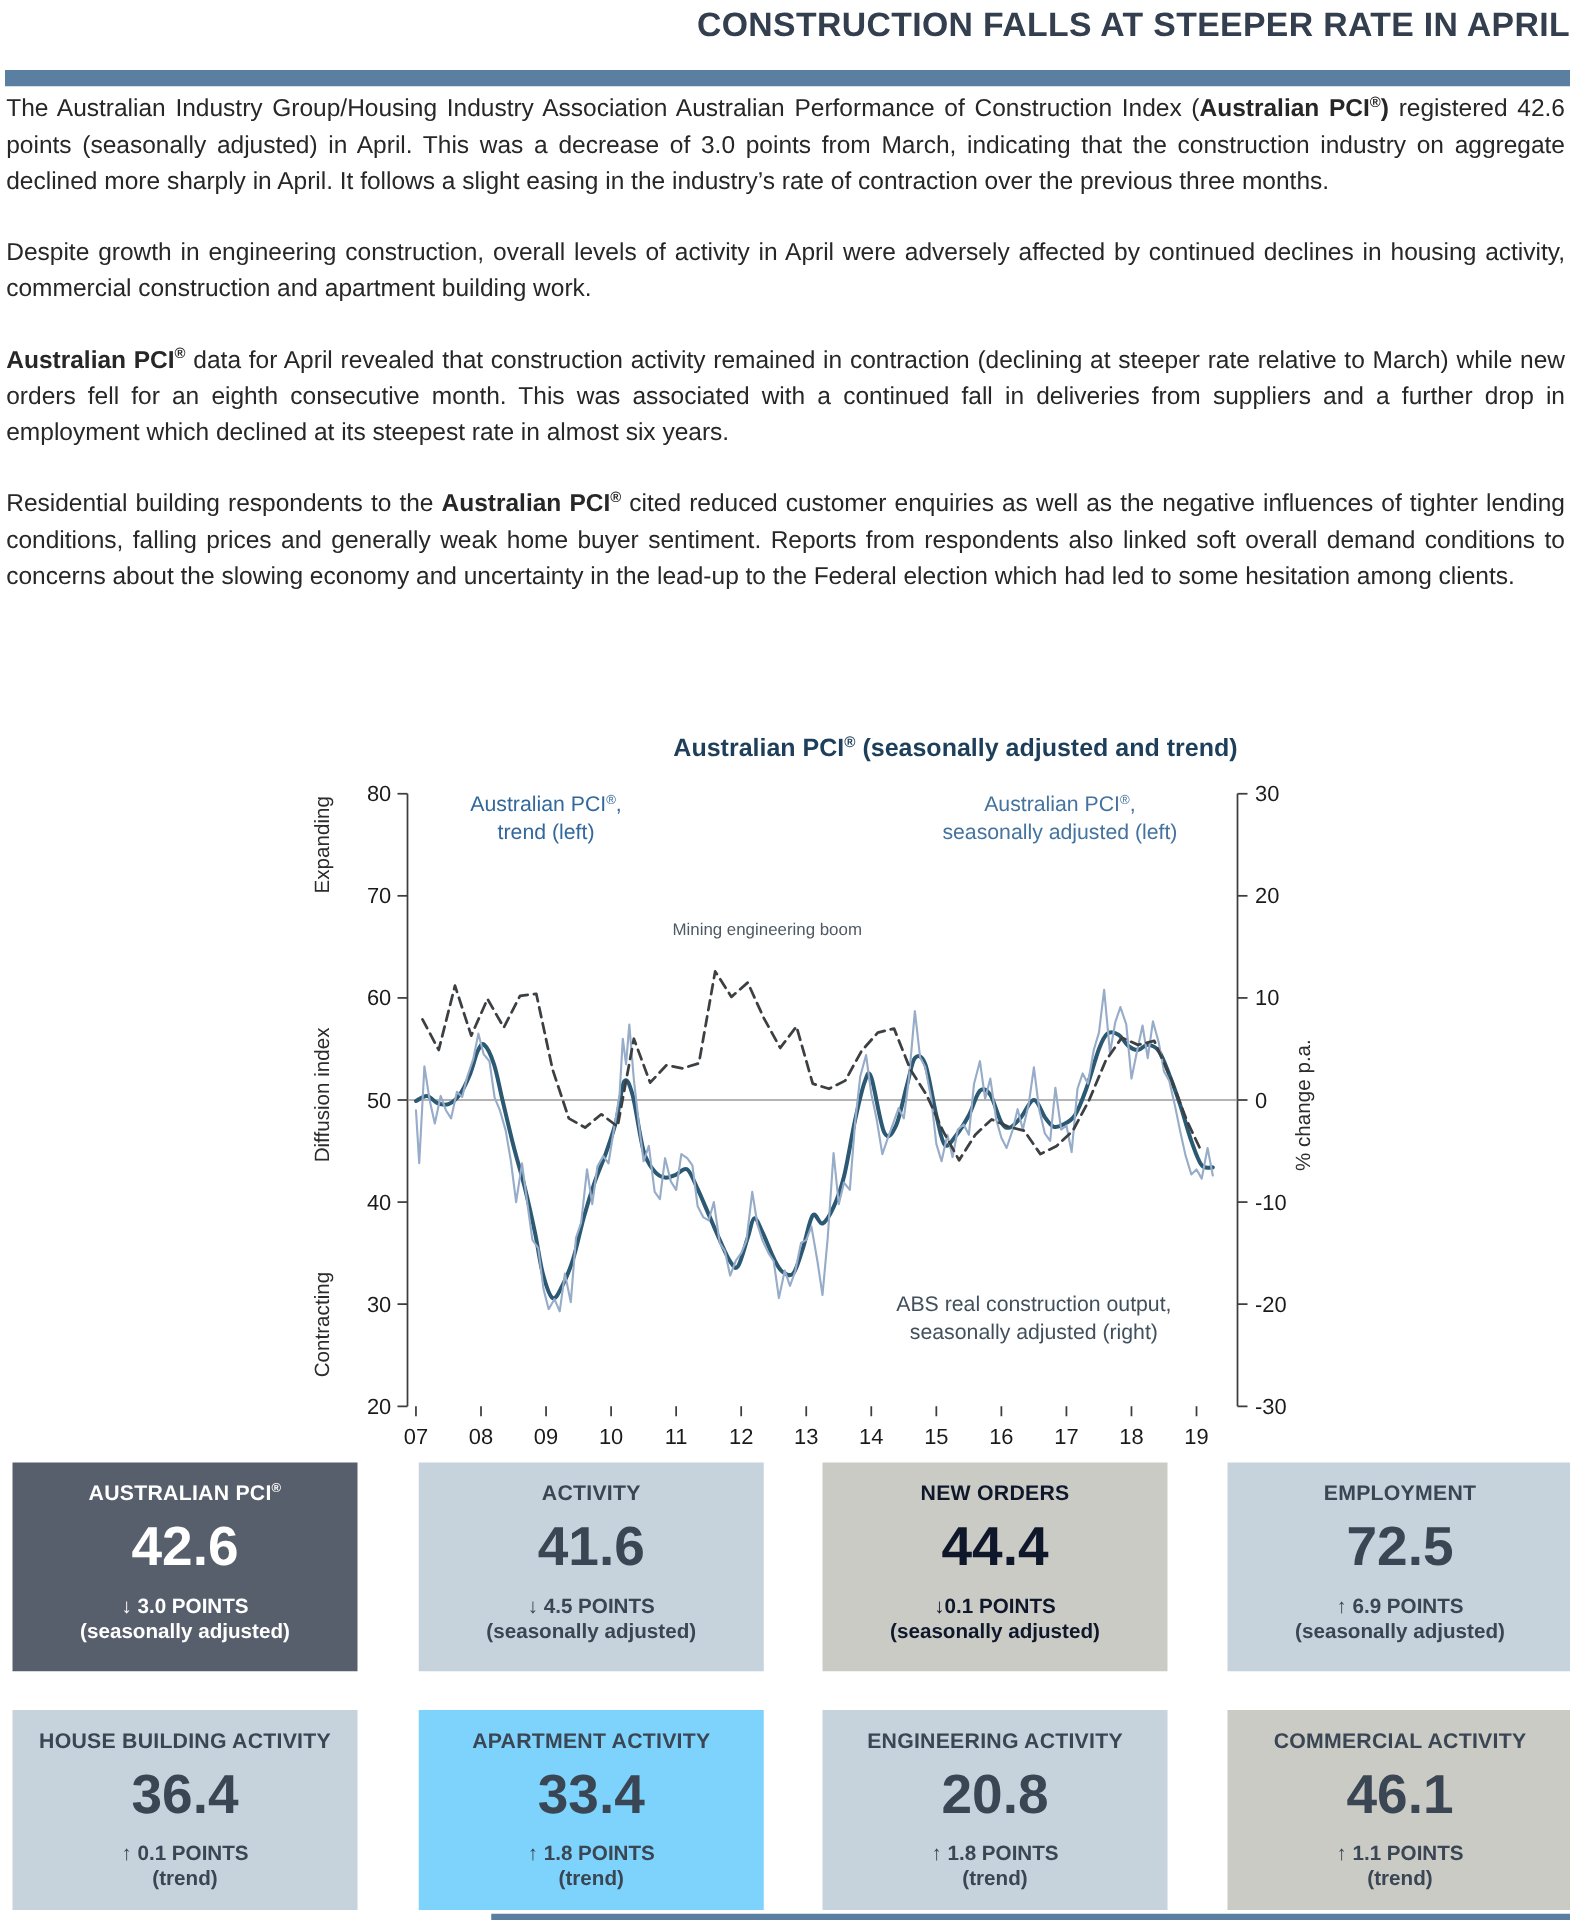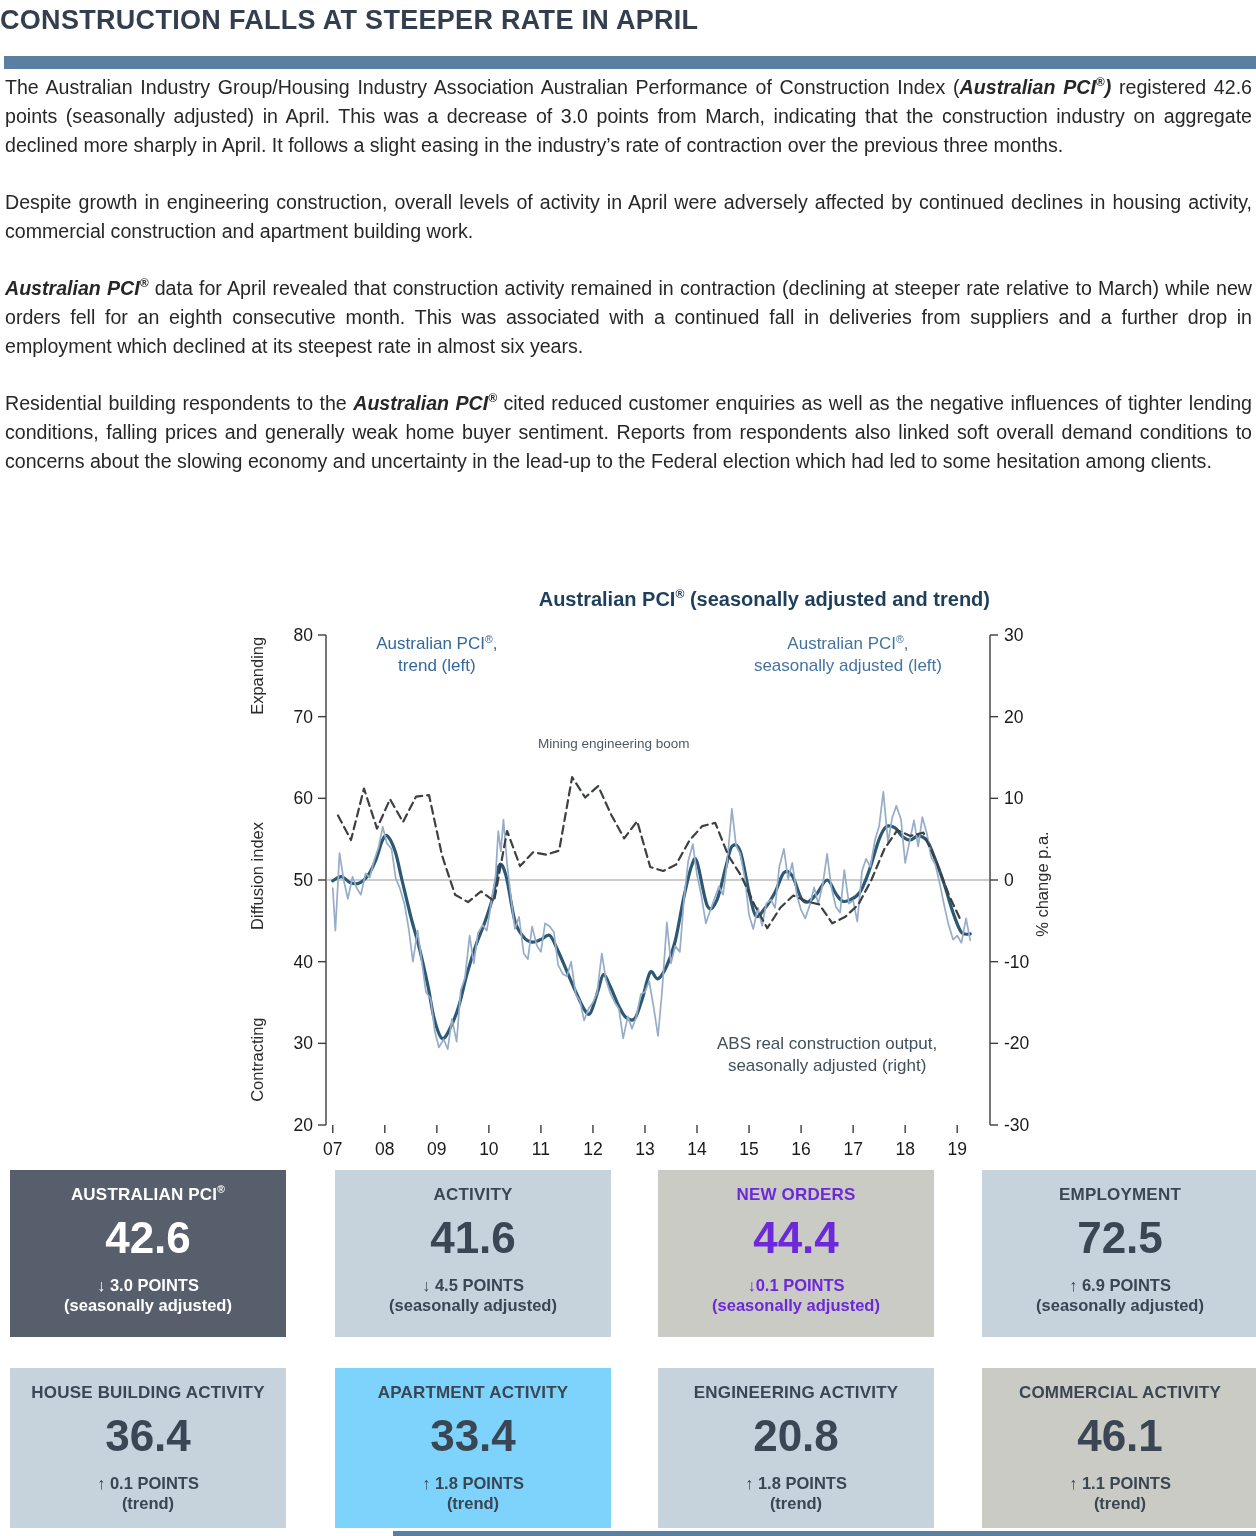"CONSTRUCTION FALLS AT STEEPER RATE" .main-title { text-align: left -> right }
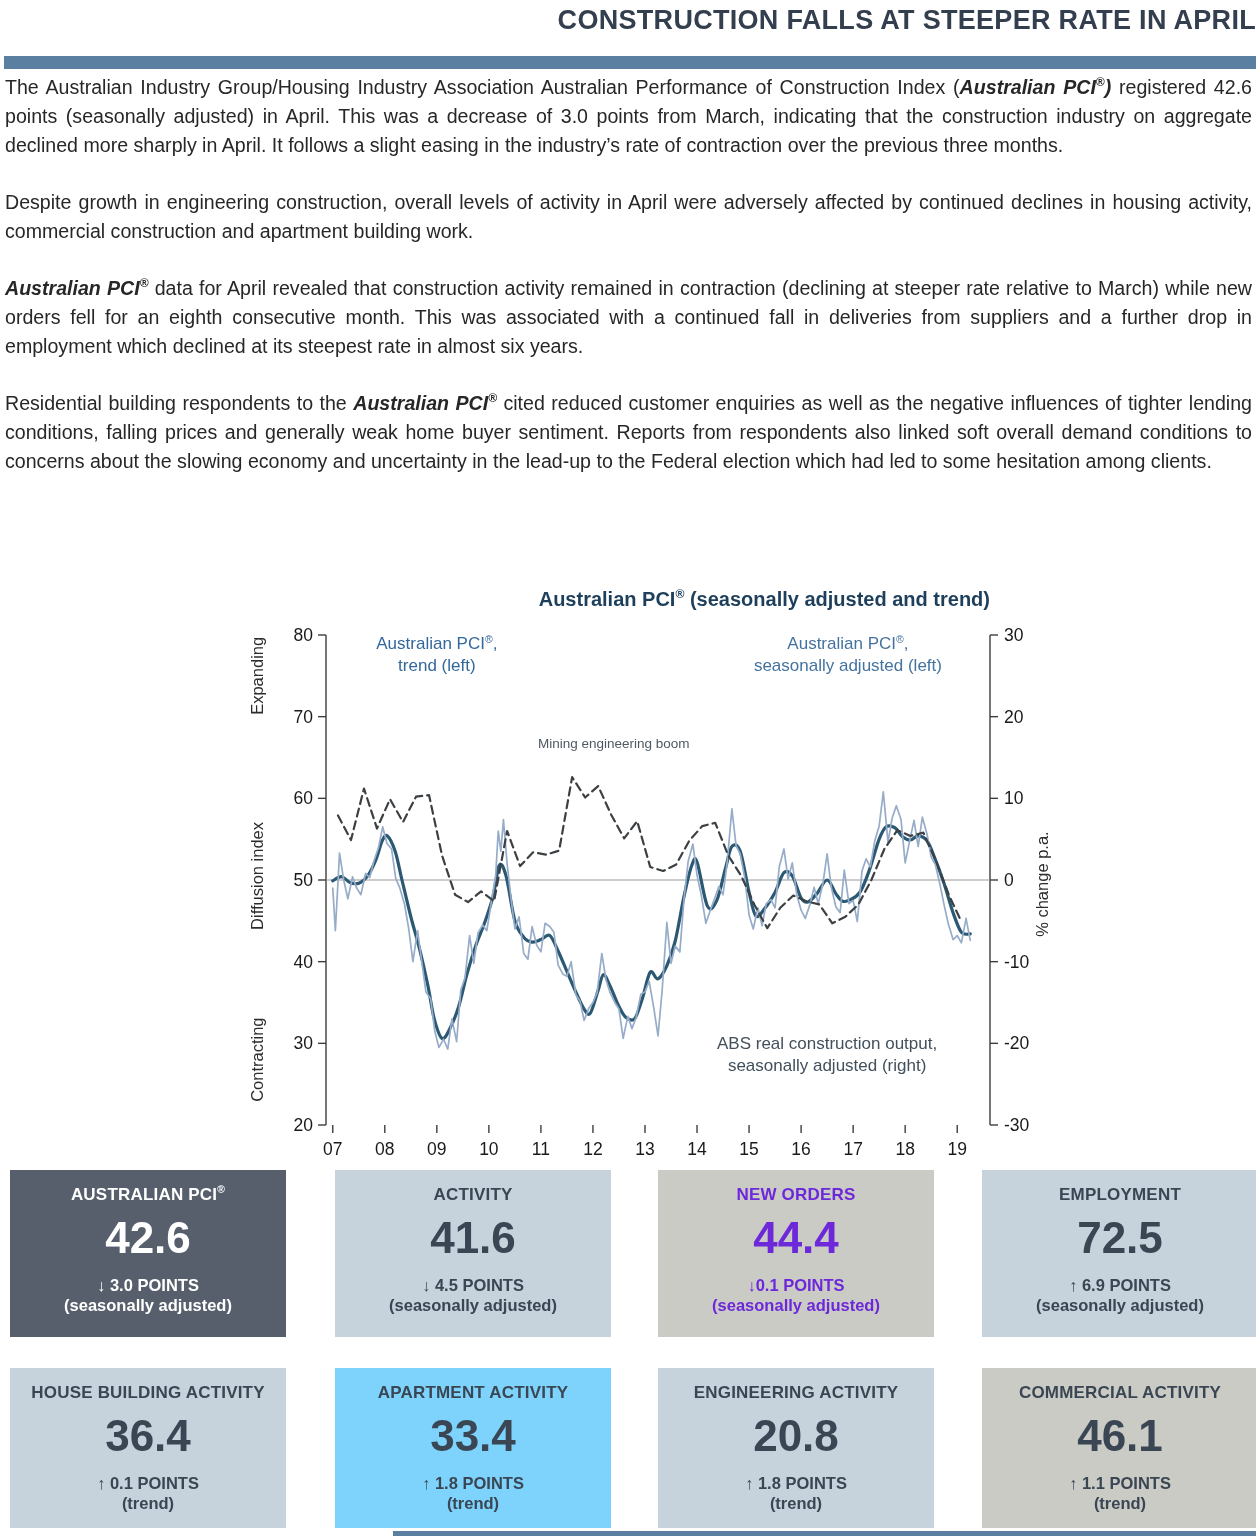"Australian PCI®)" .bold { font-style: italic -> none }
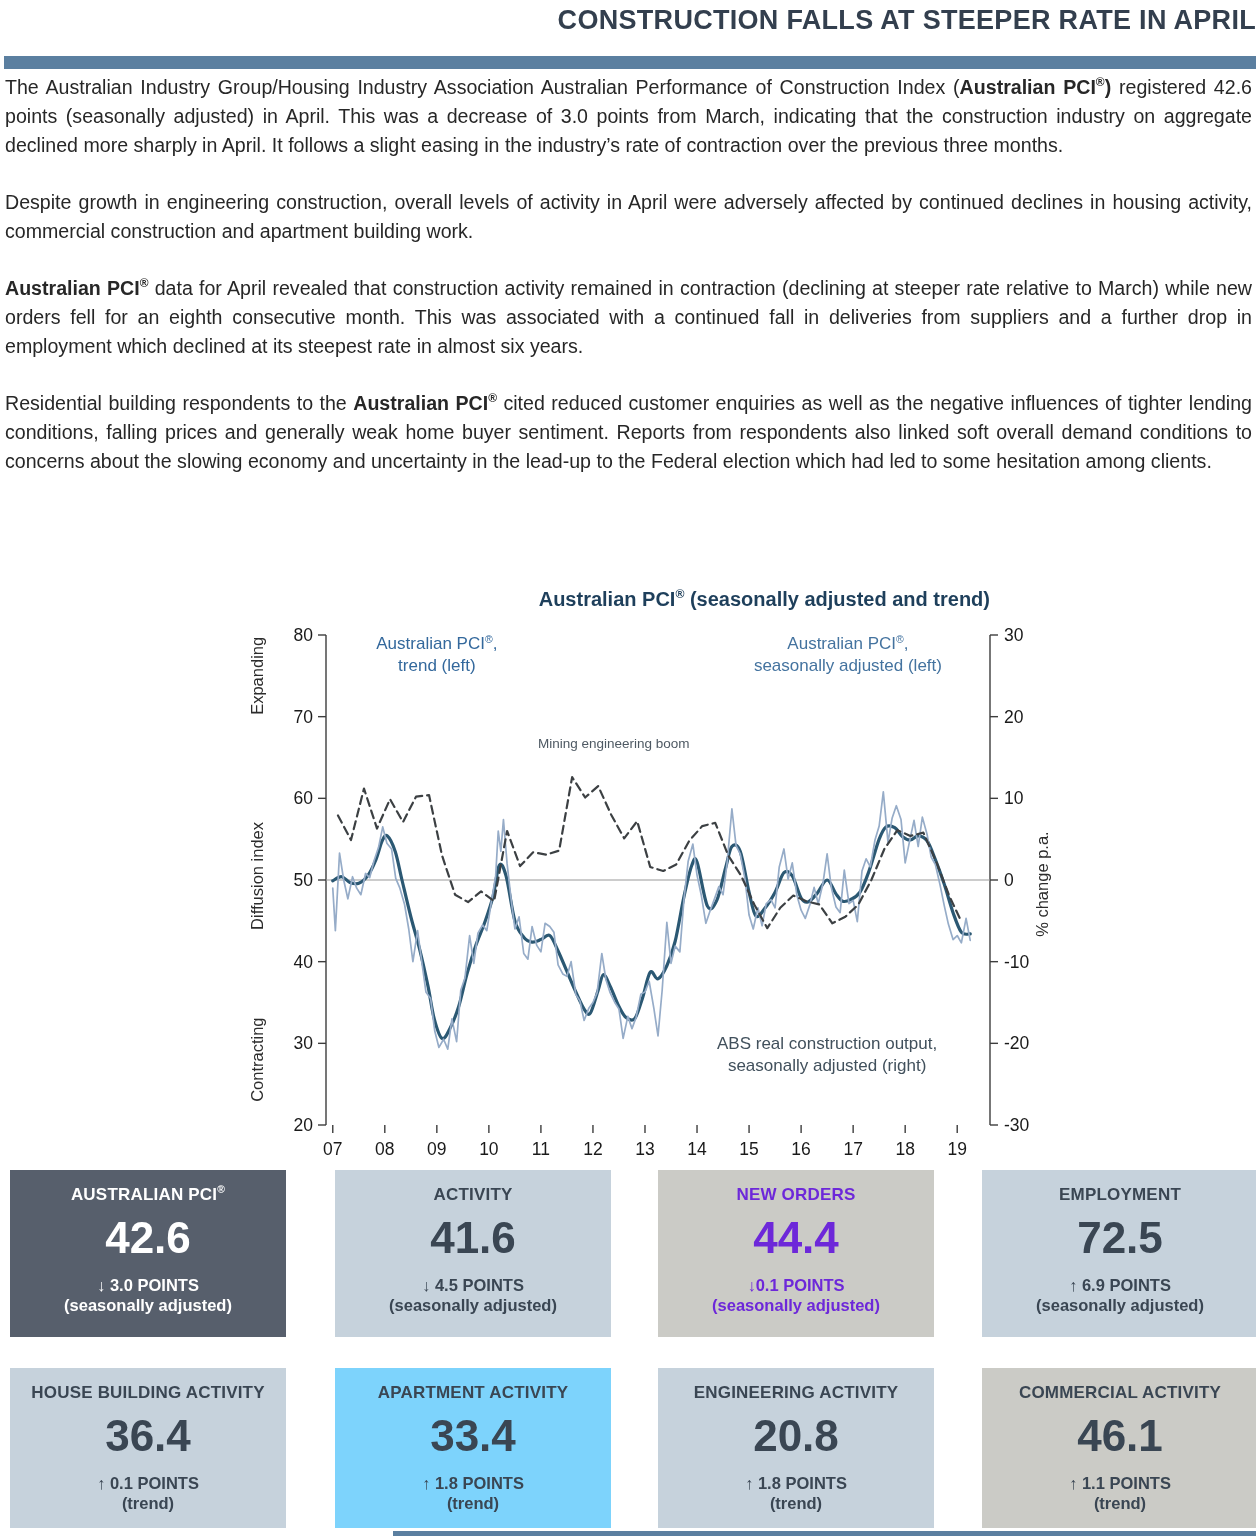"NEW ORDERS" div.stat-box { color: #6d28d9 -> #0f172a }
